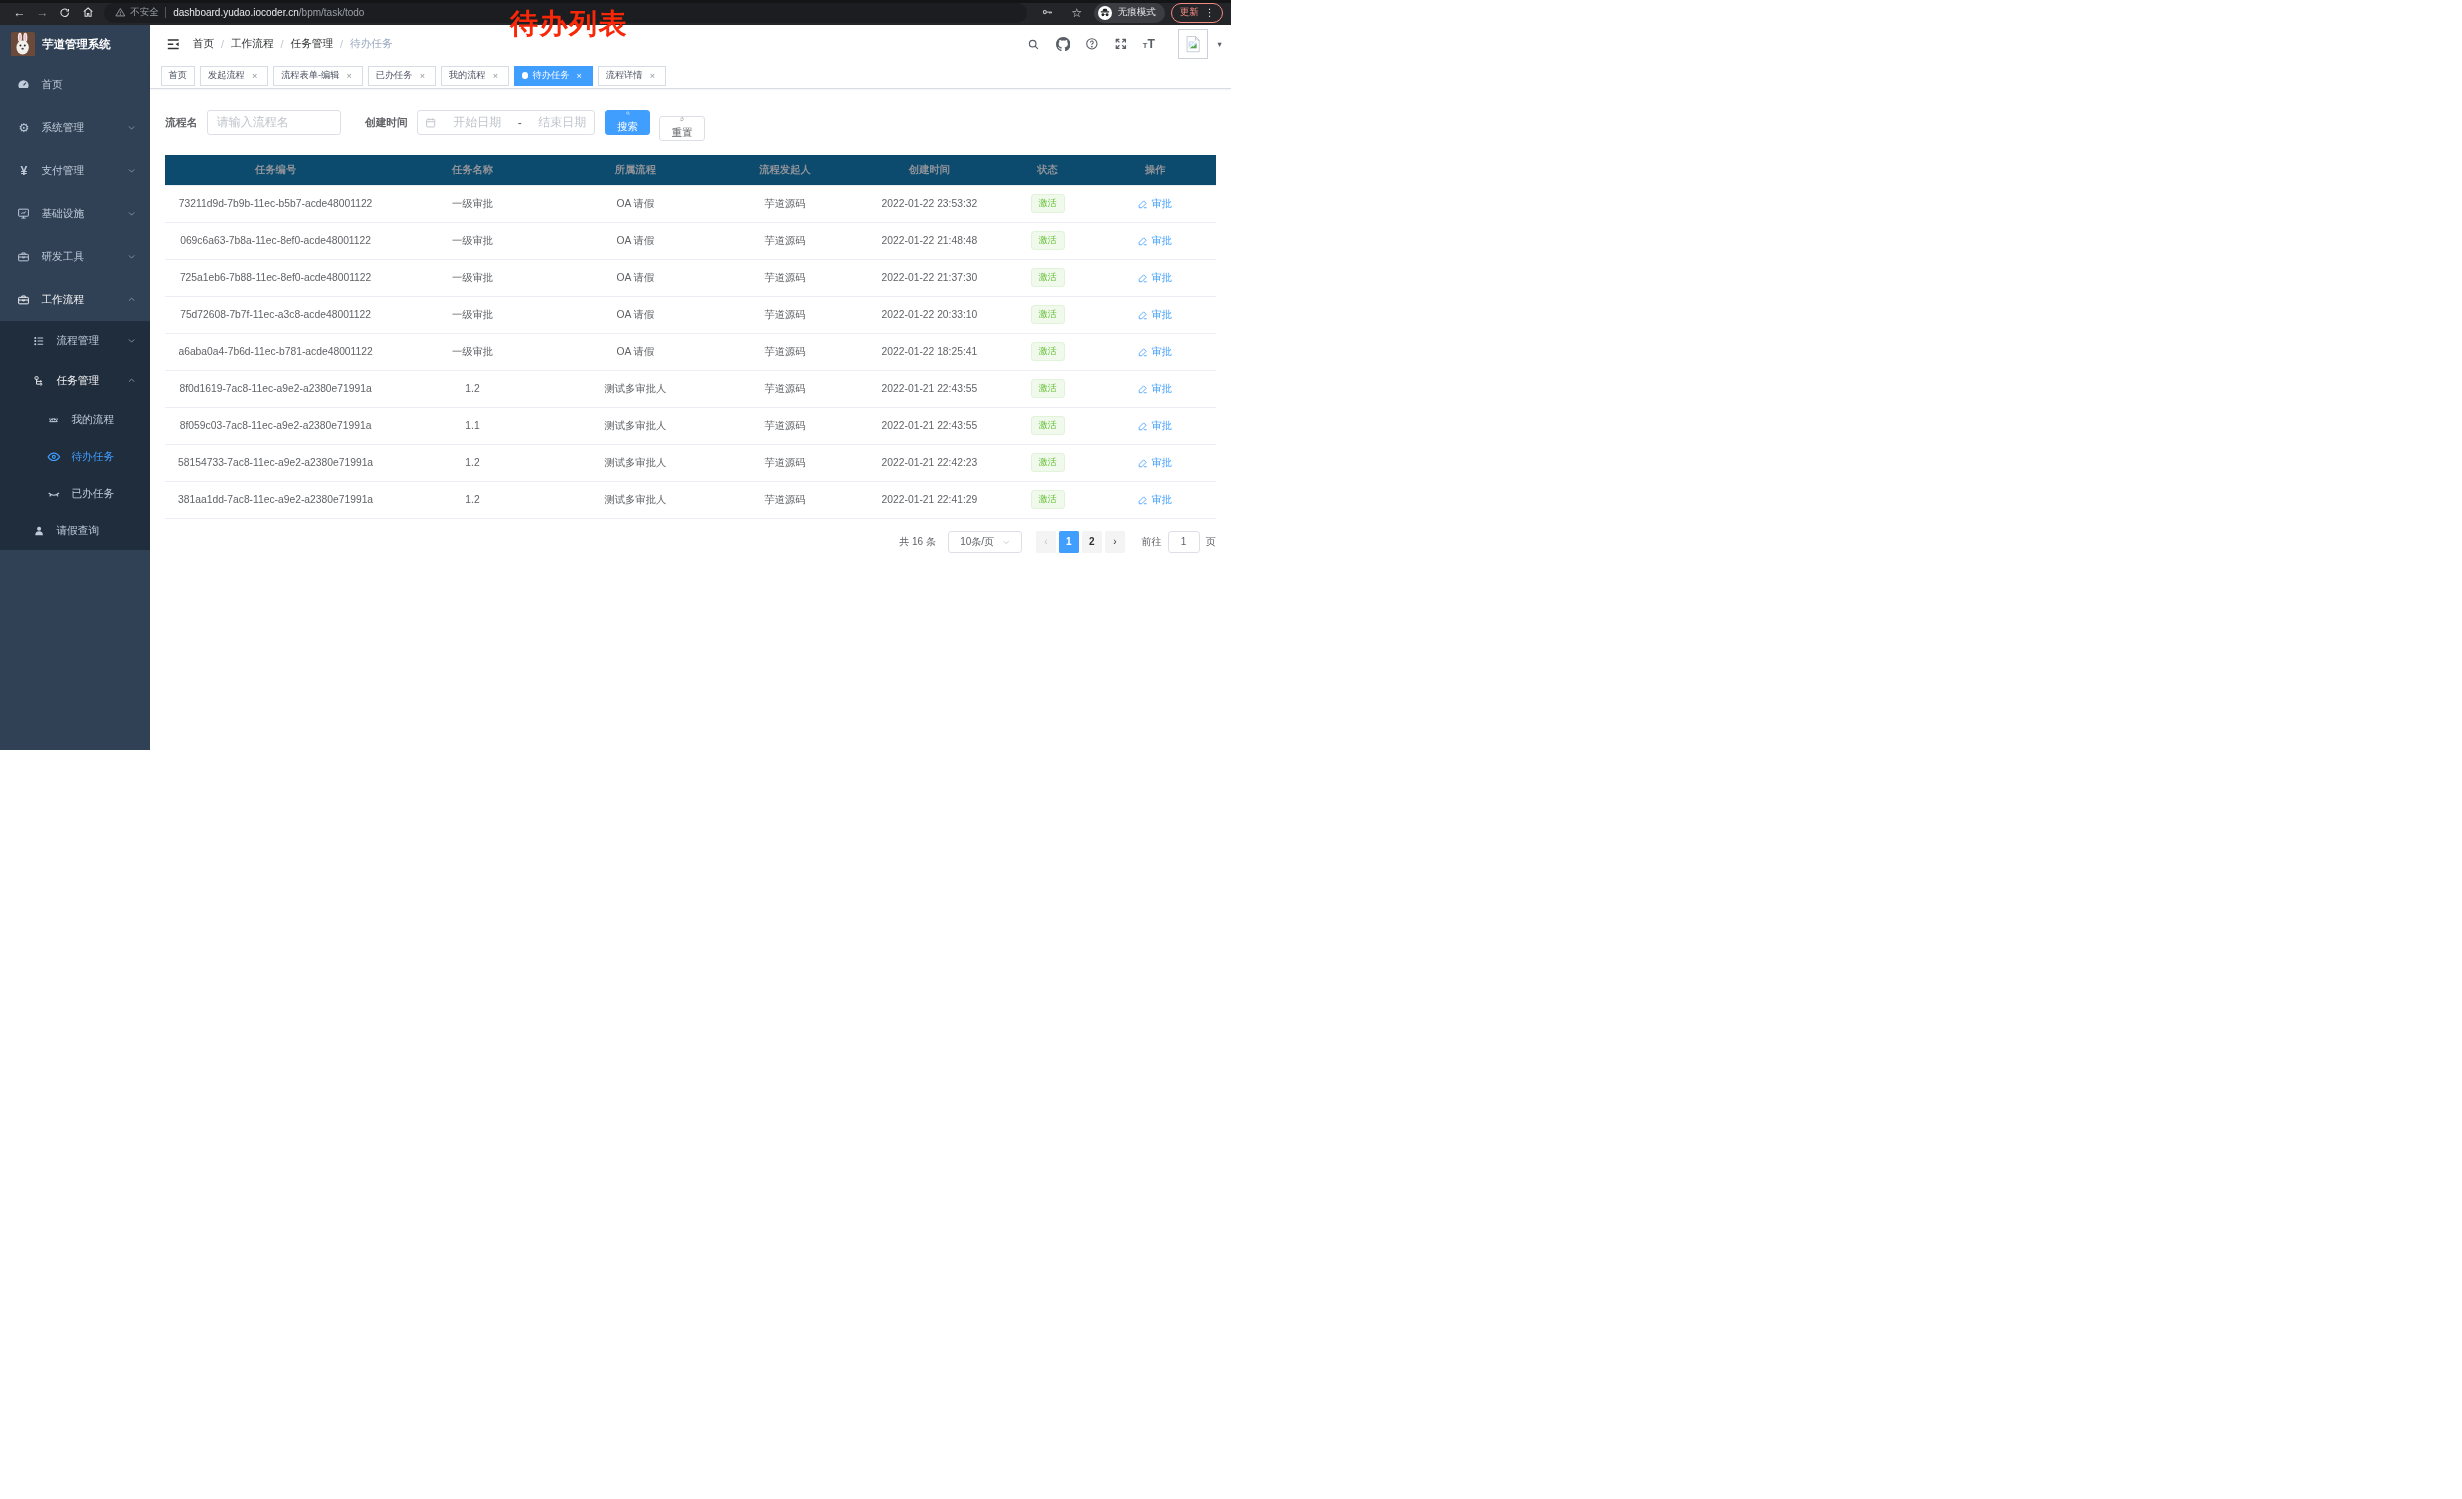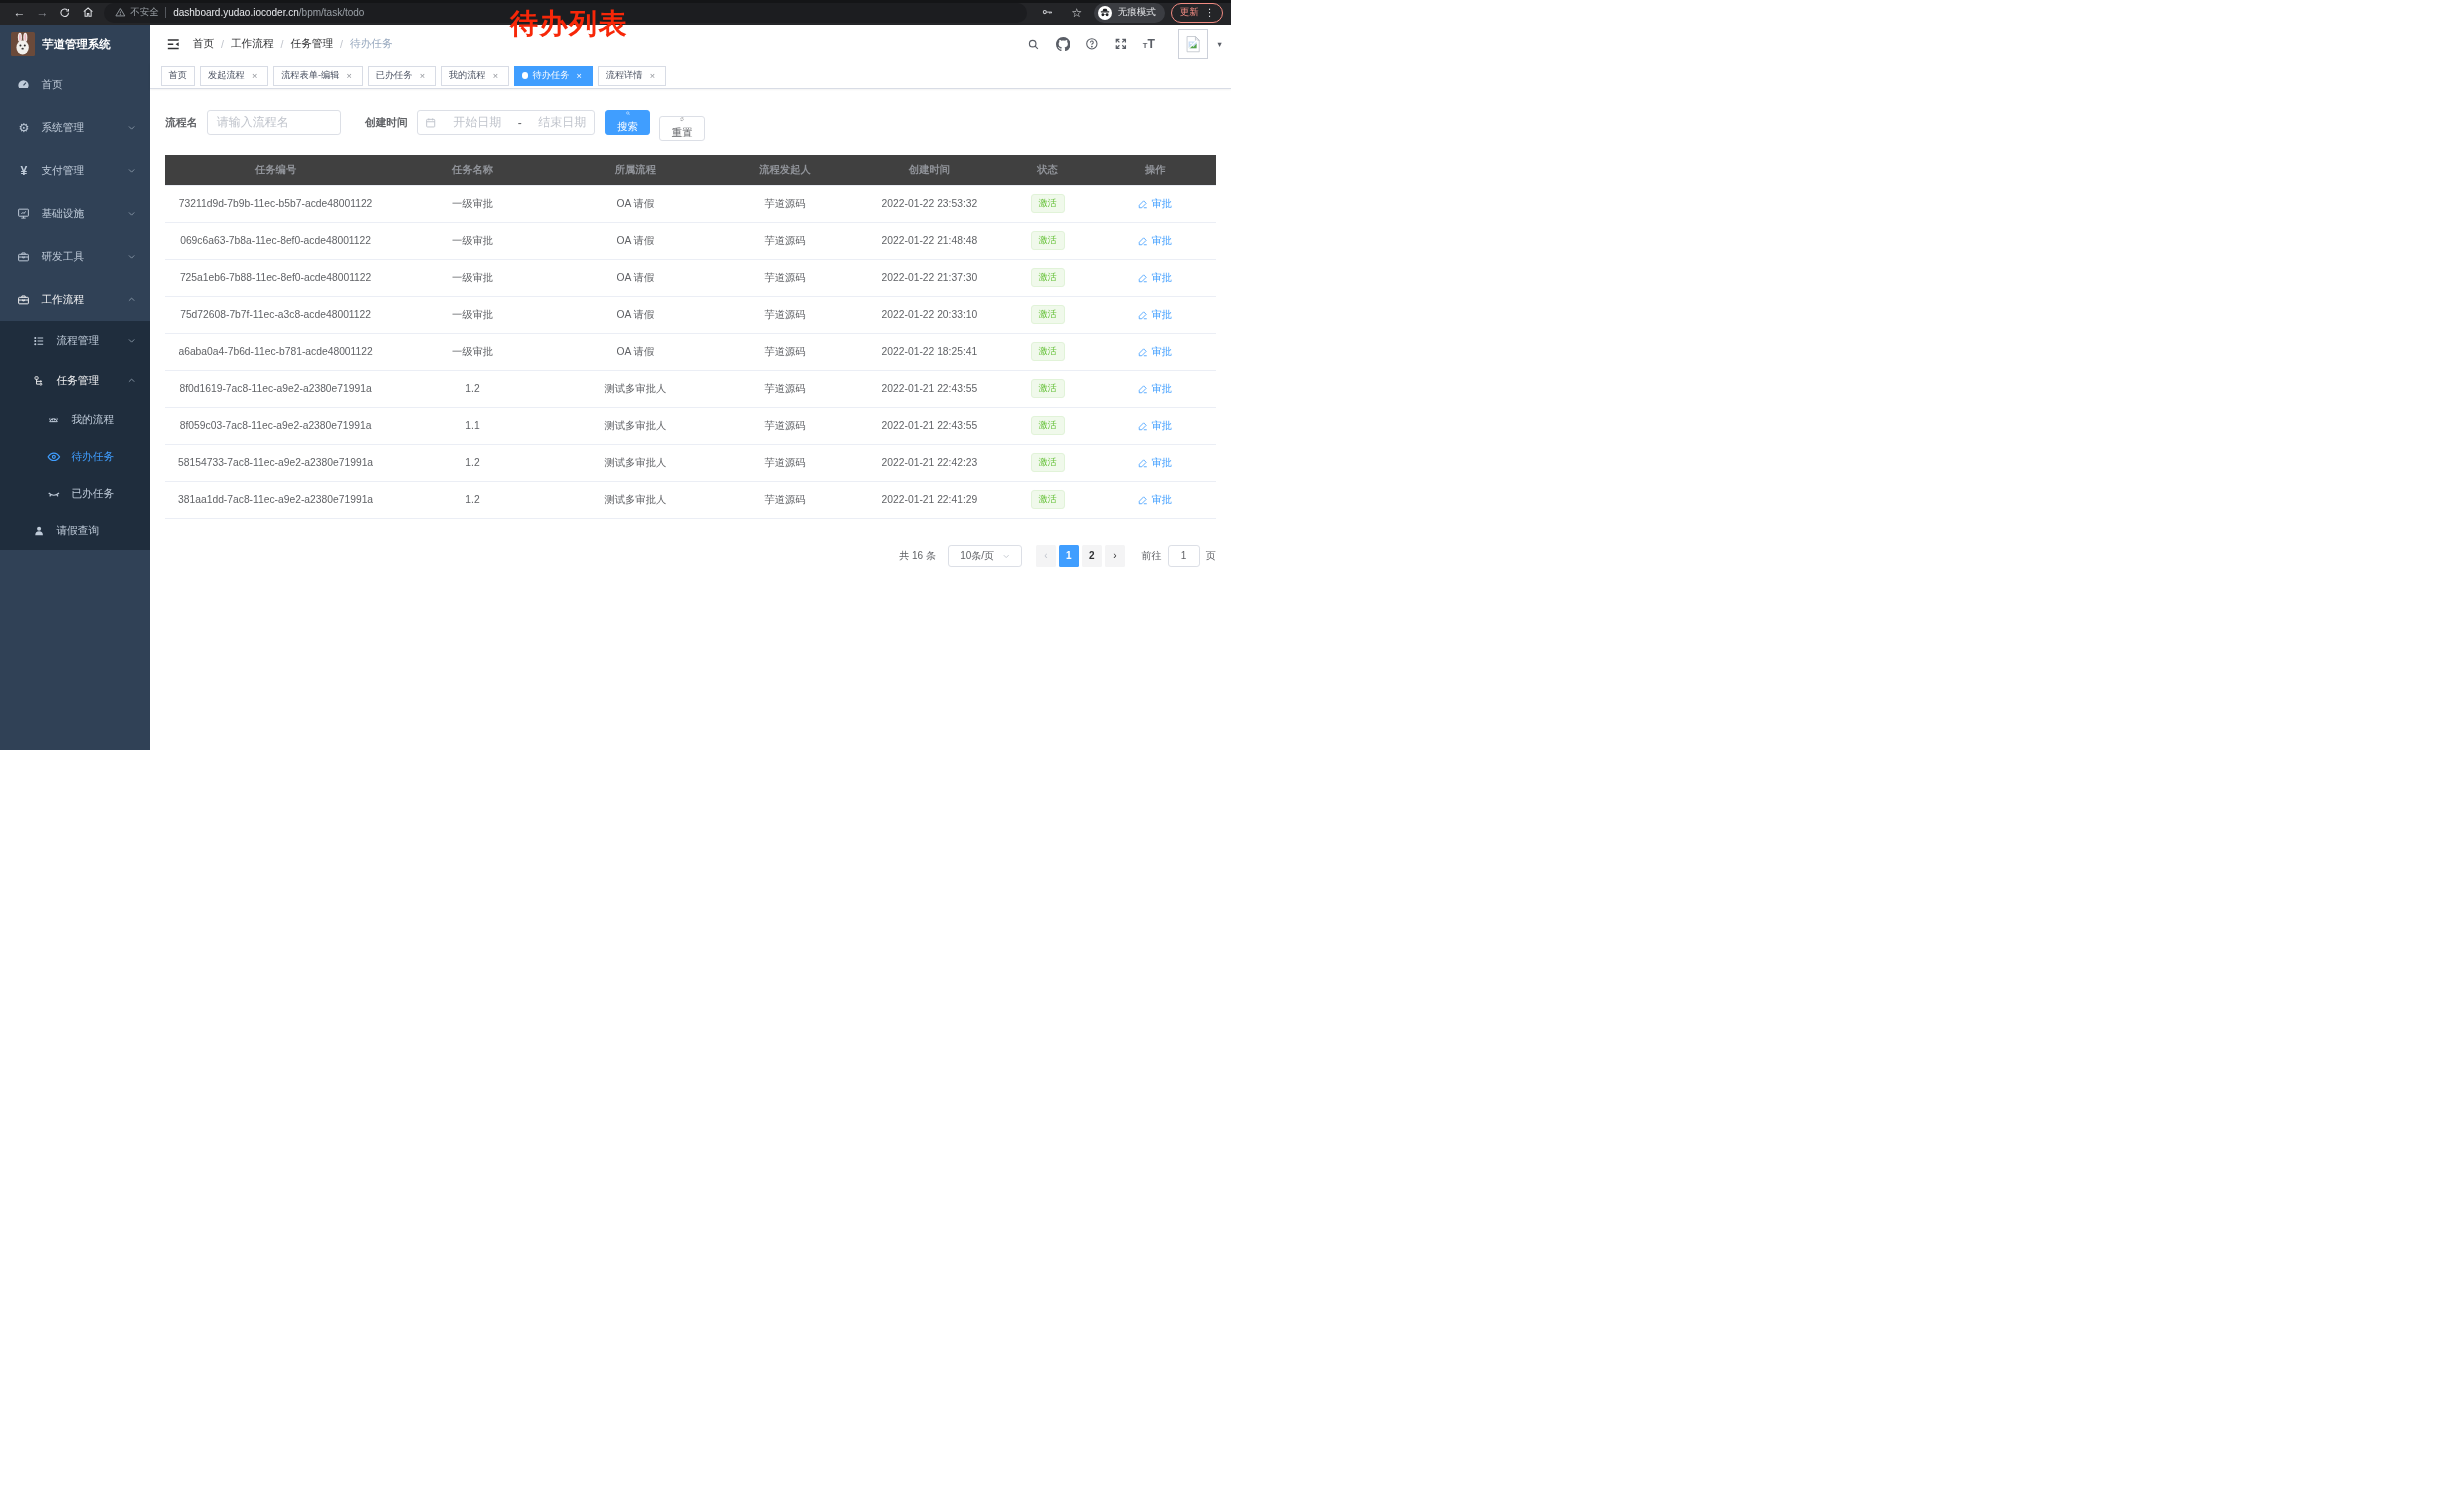"任务编号" thead th { background: #404040 -> #0c4a6e }
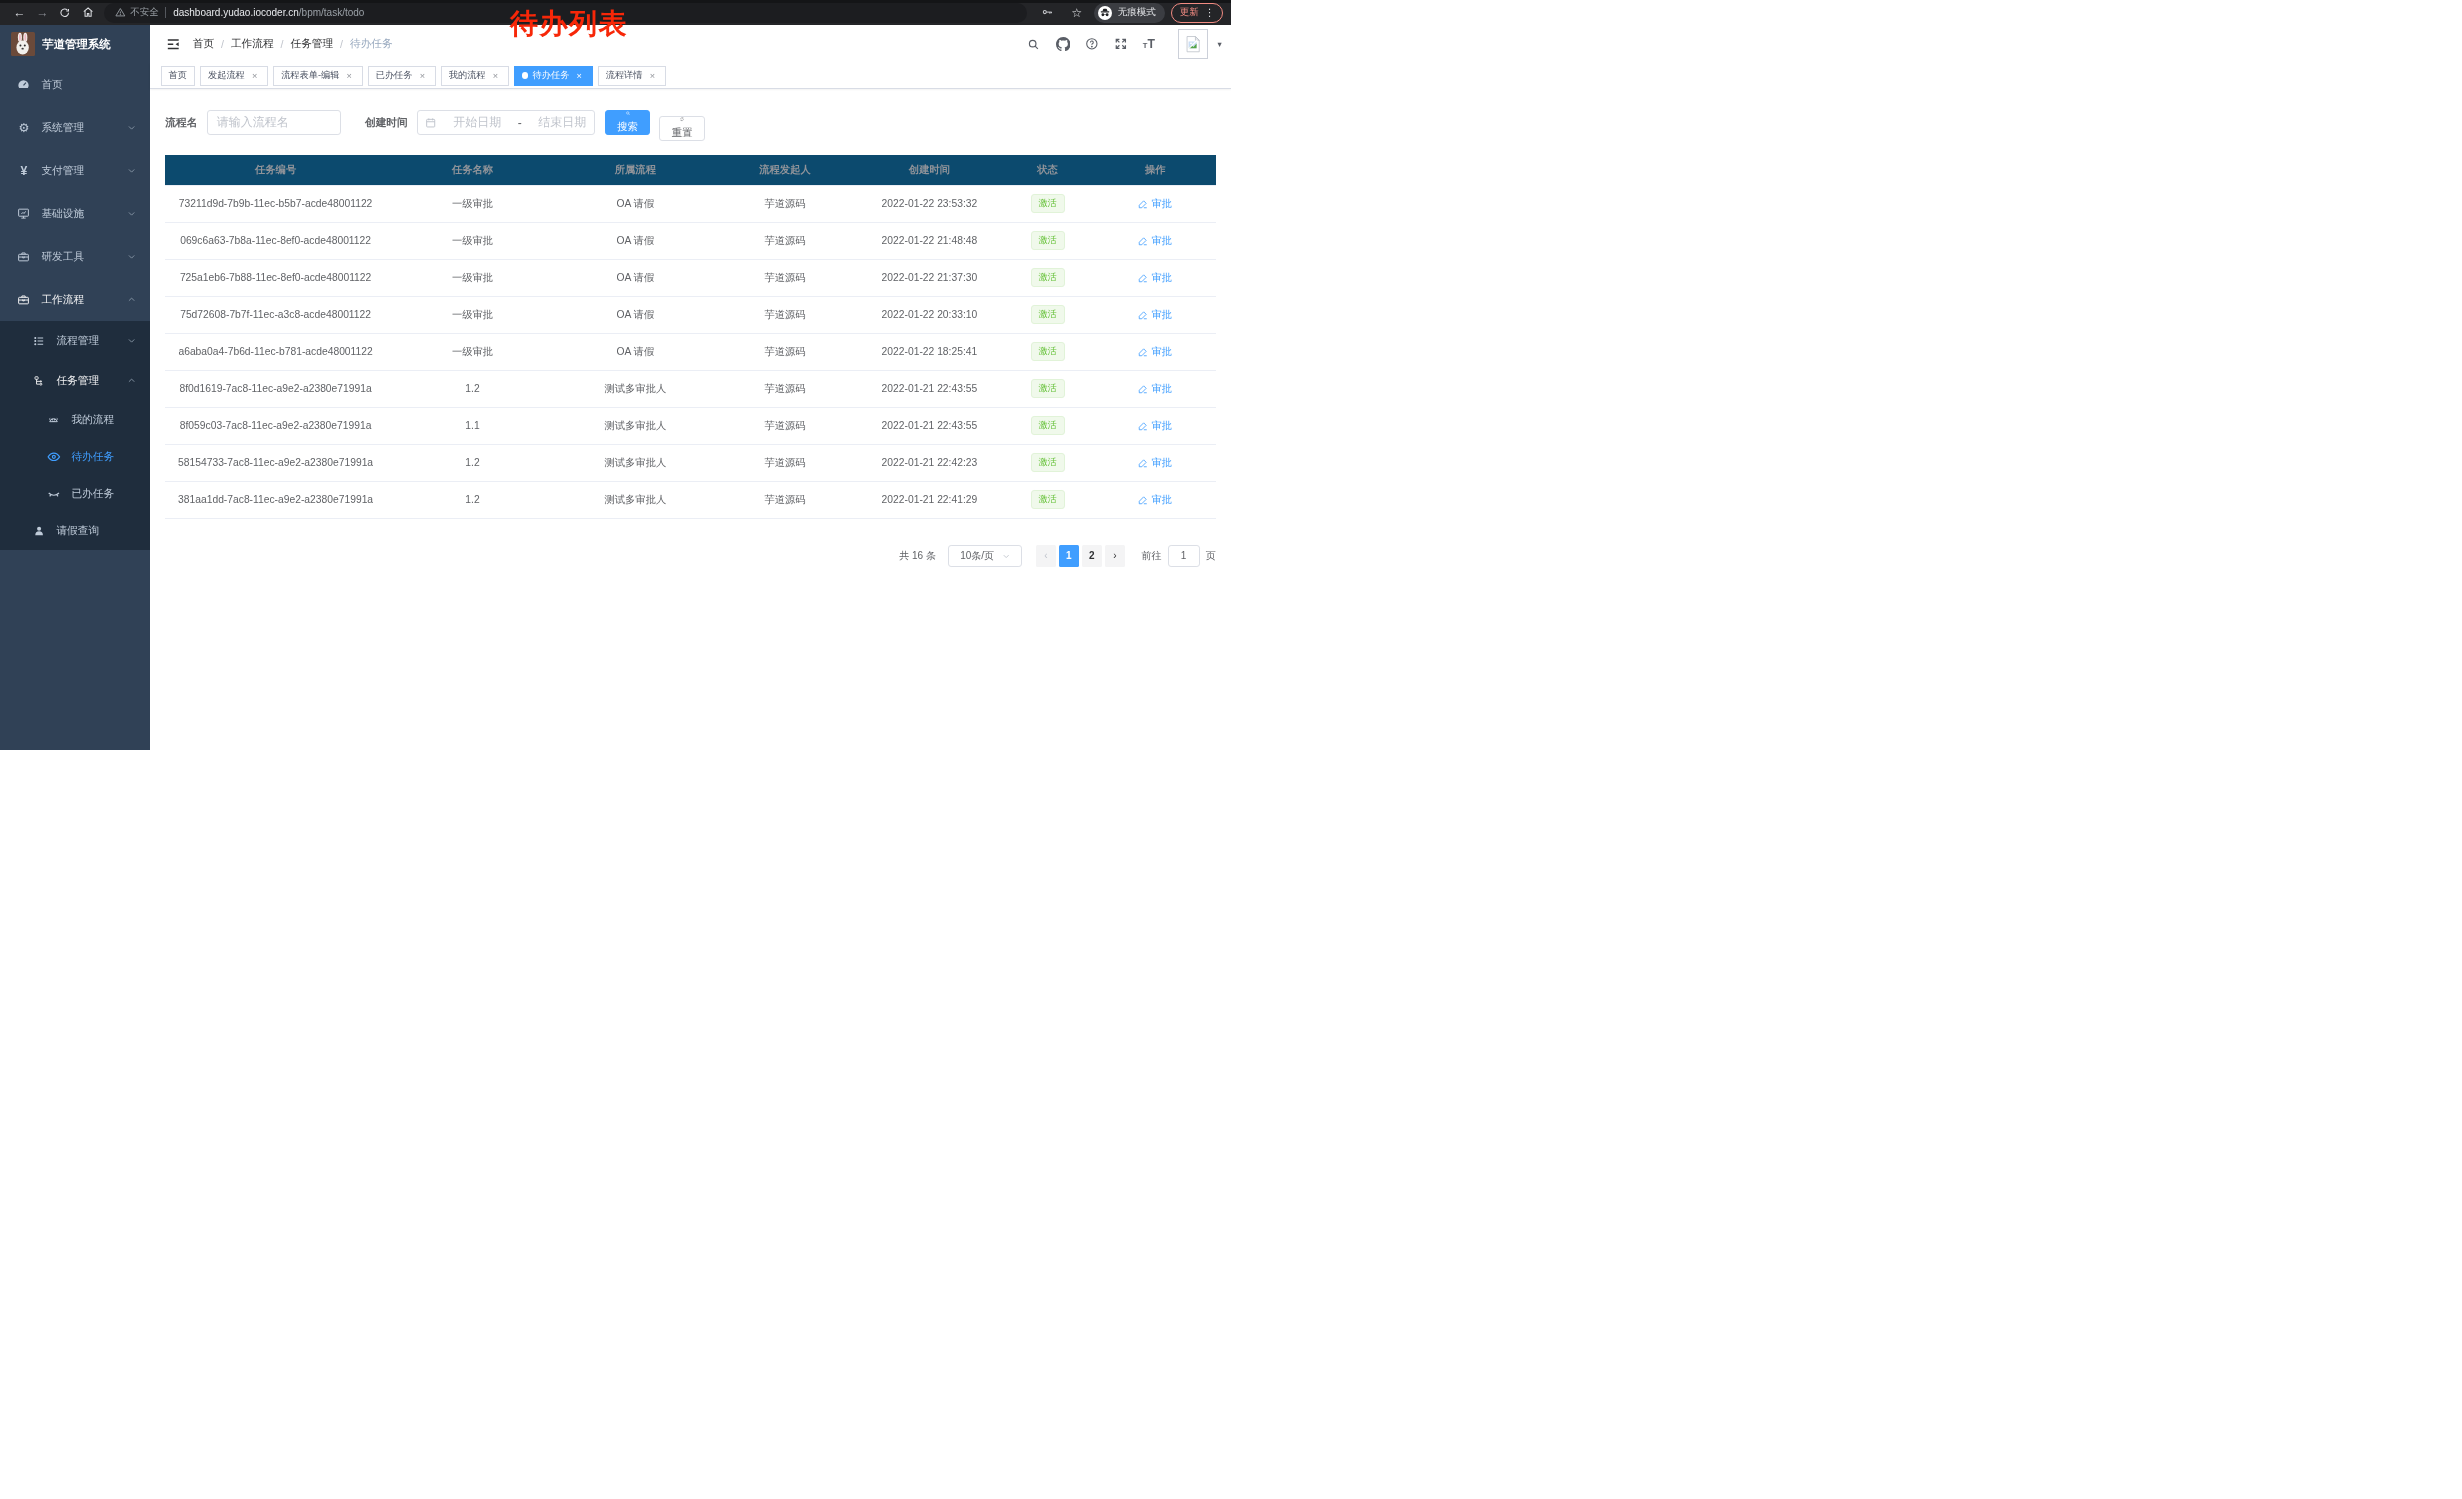"共 16 条" .pager { margin-top: 26px -> 12px }
